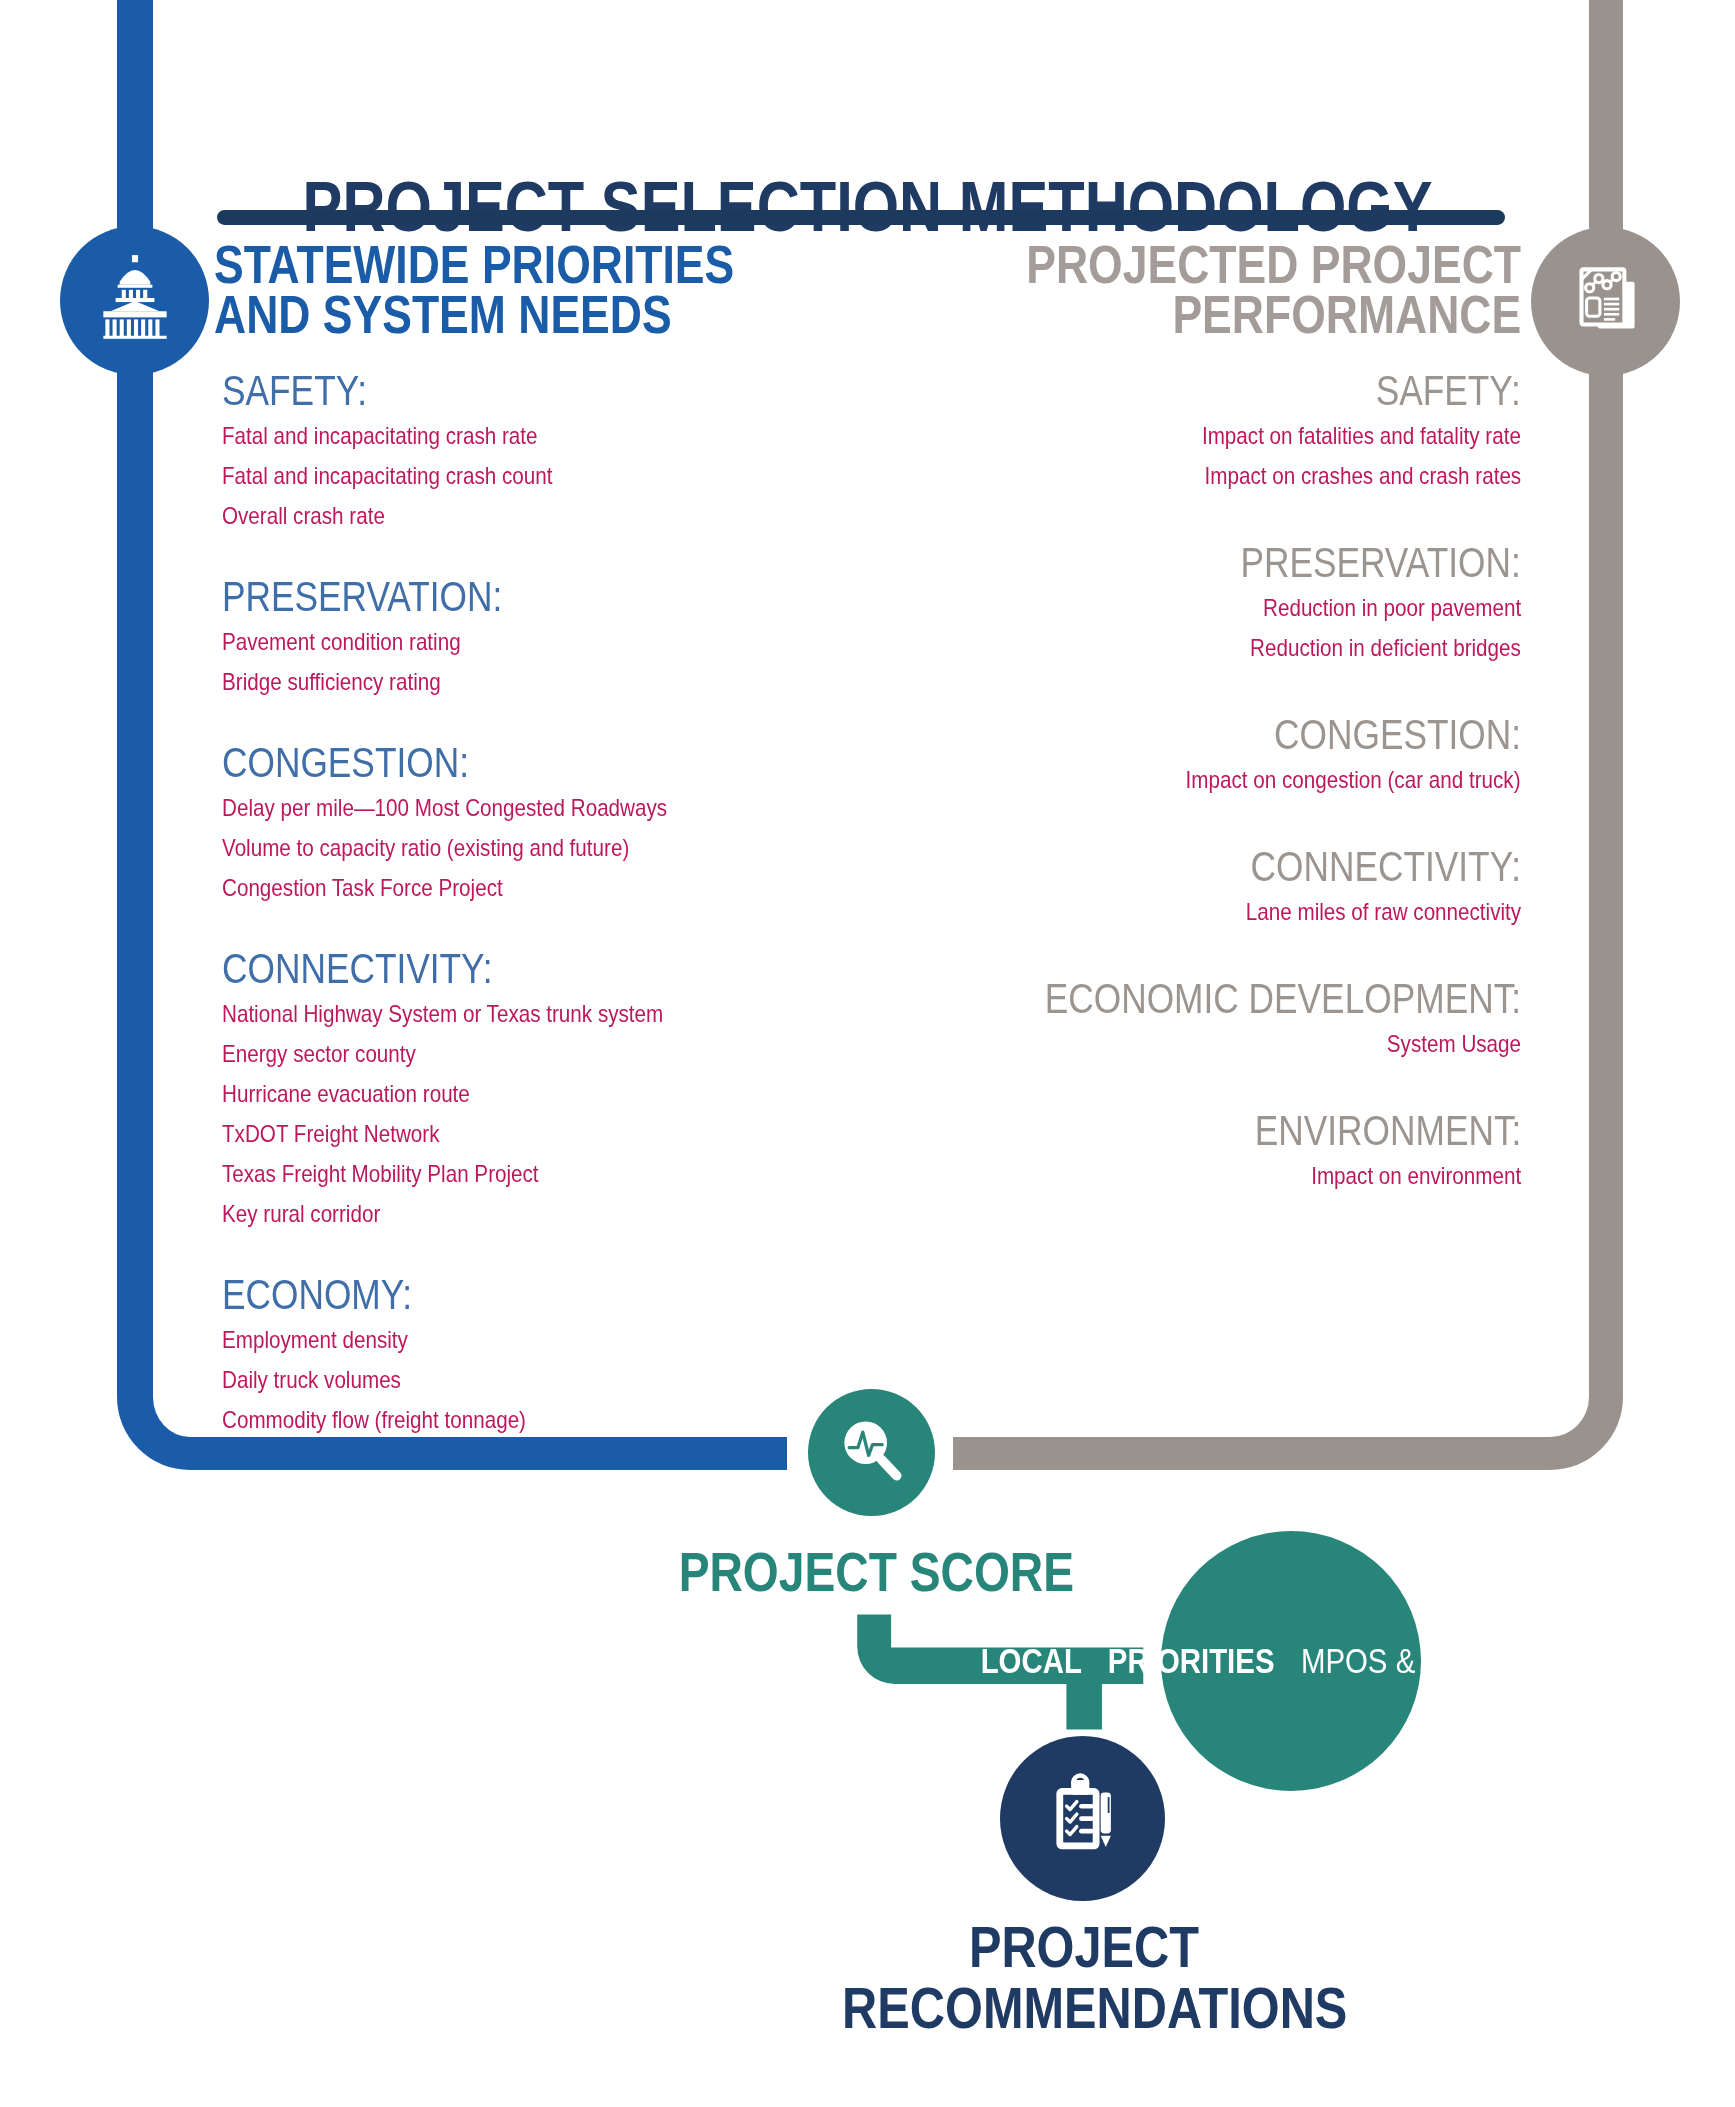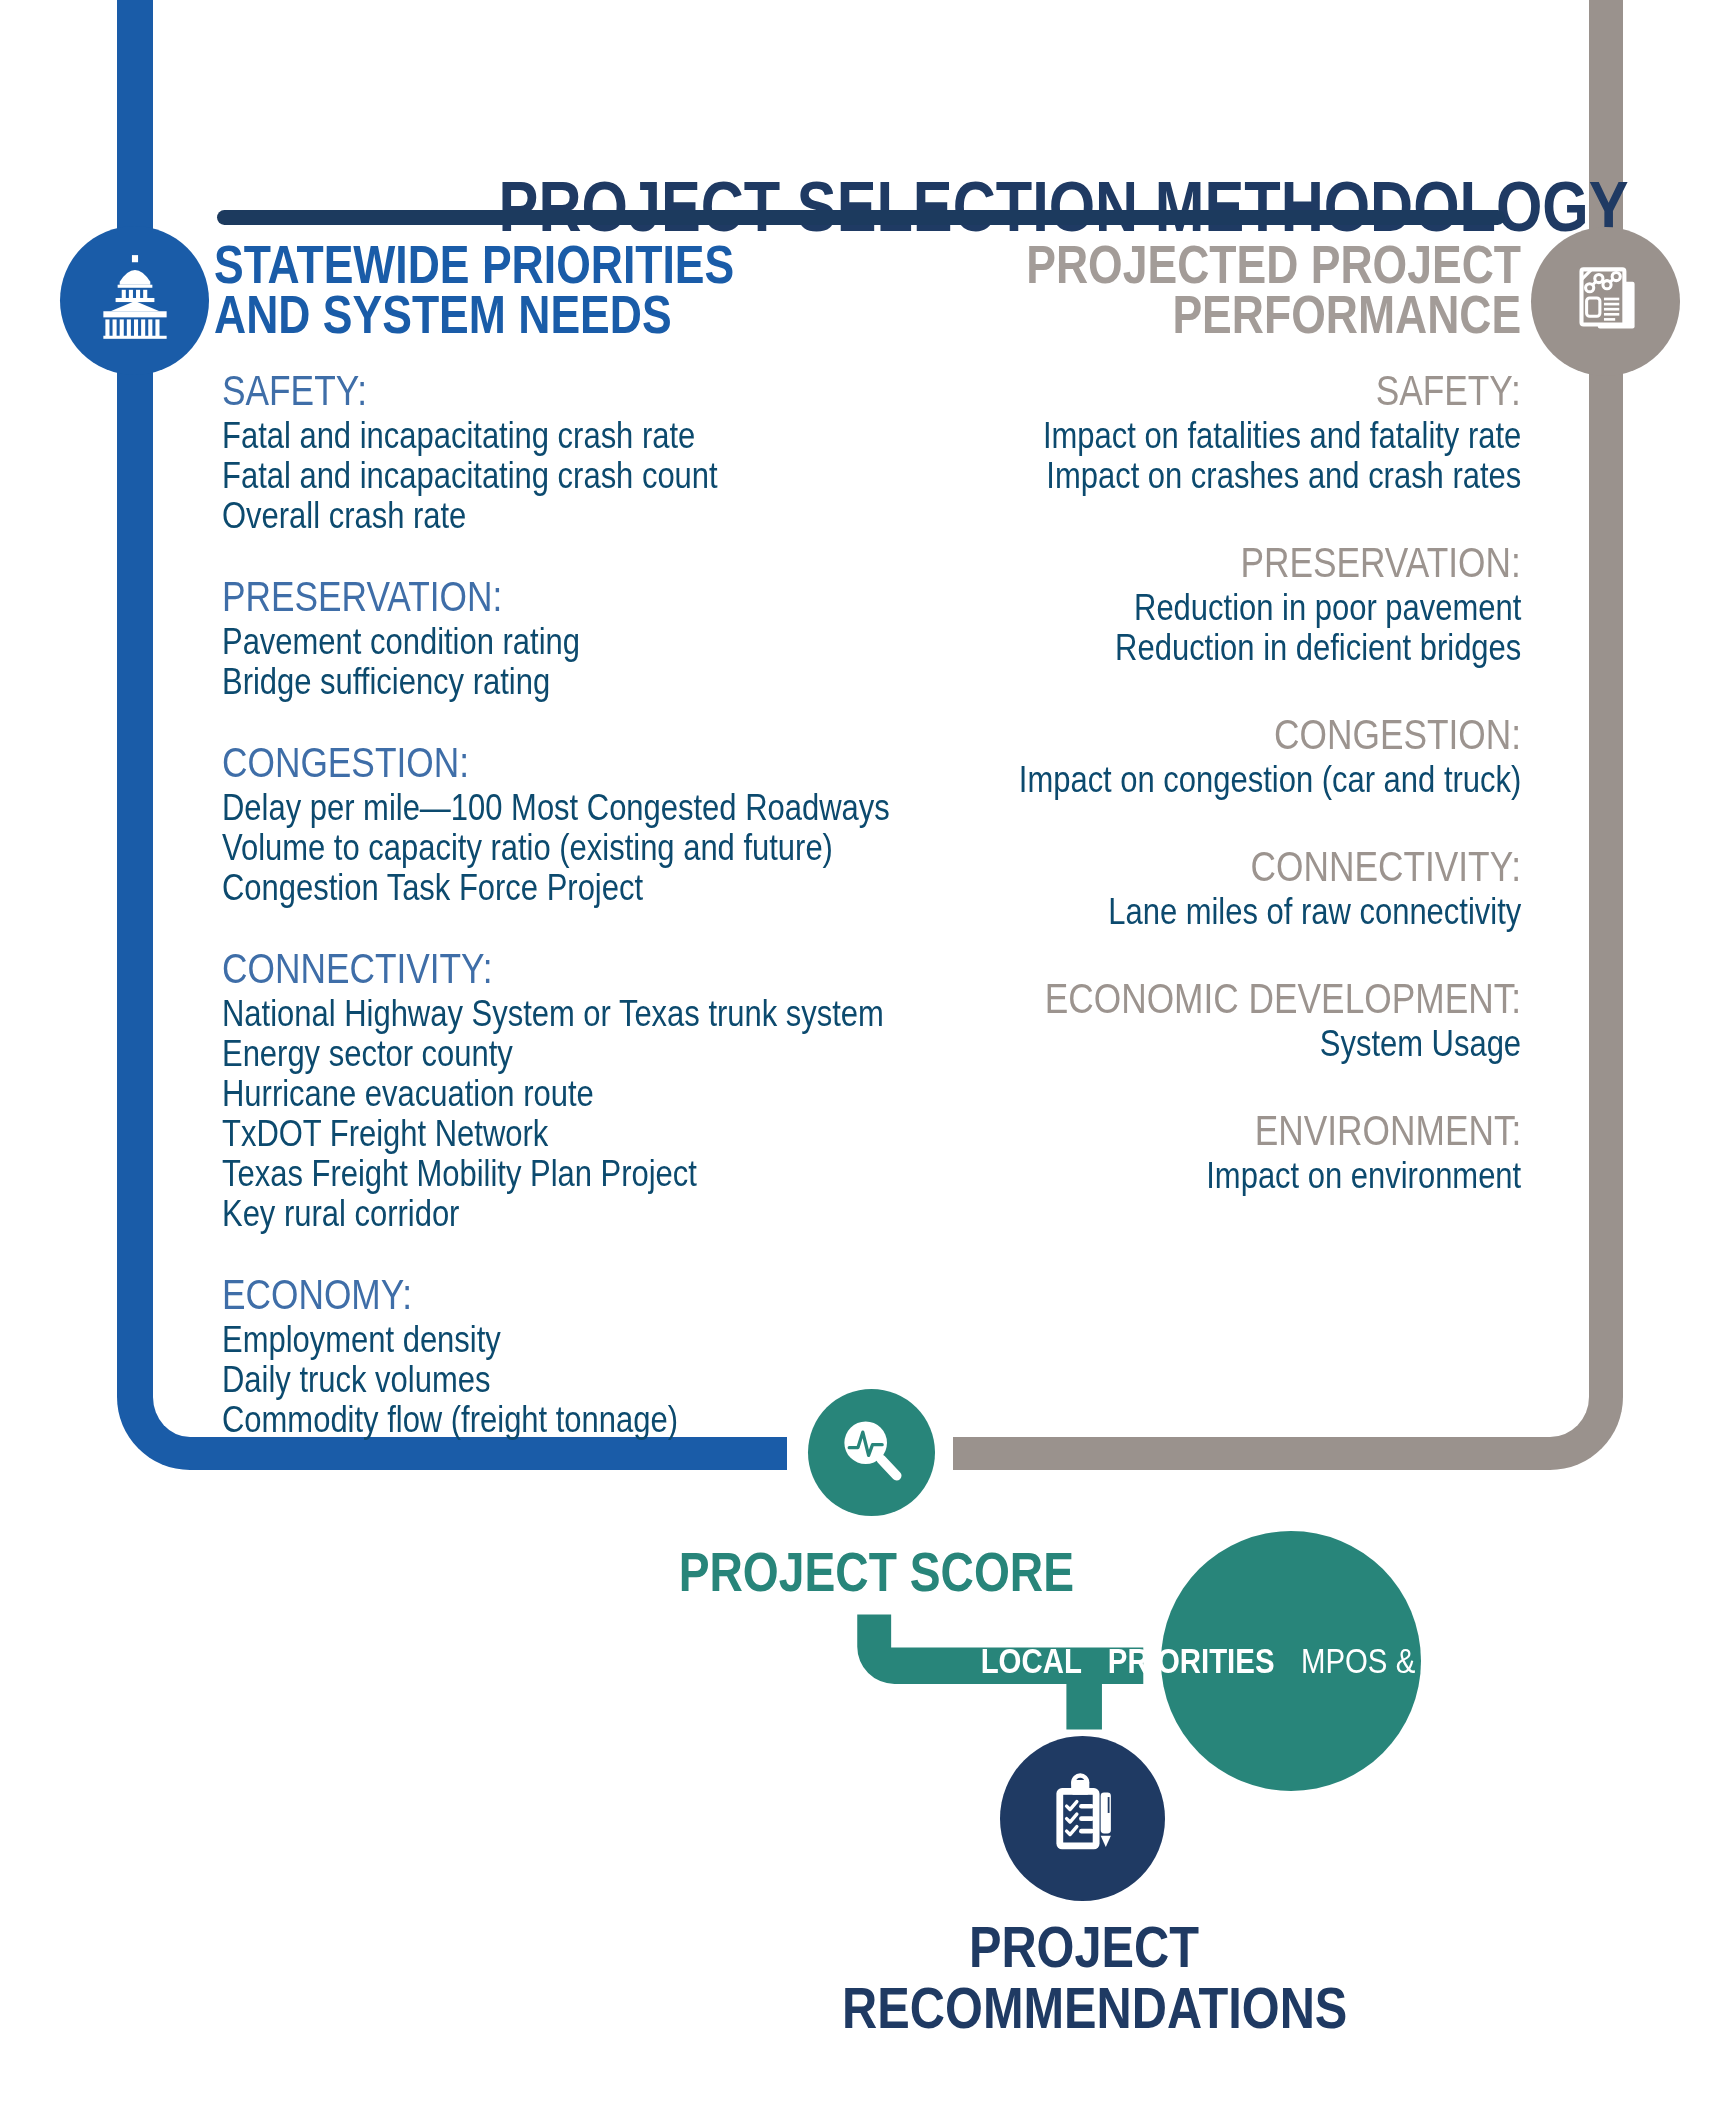"PROJECT SELECTION METHODOLOGY" .title { text-align: right -> center }
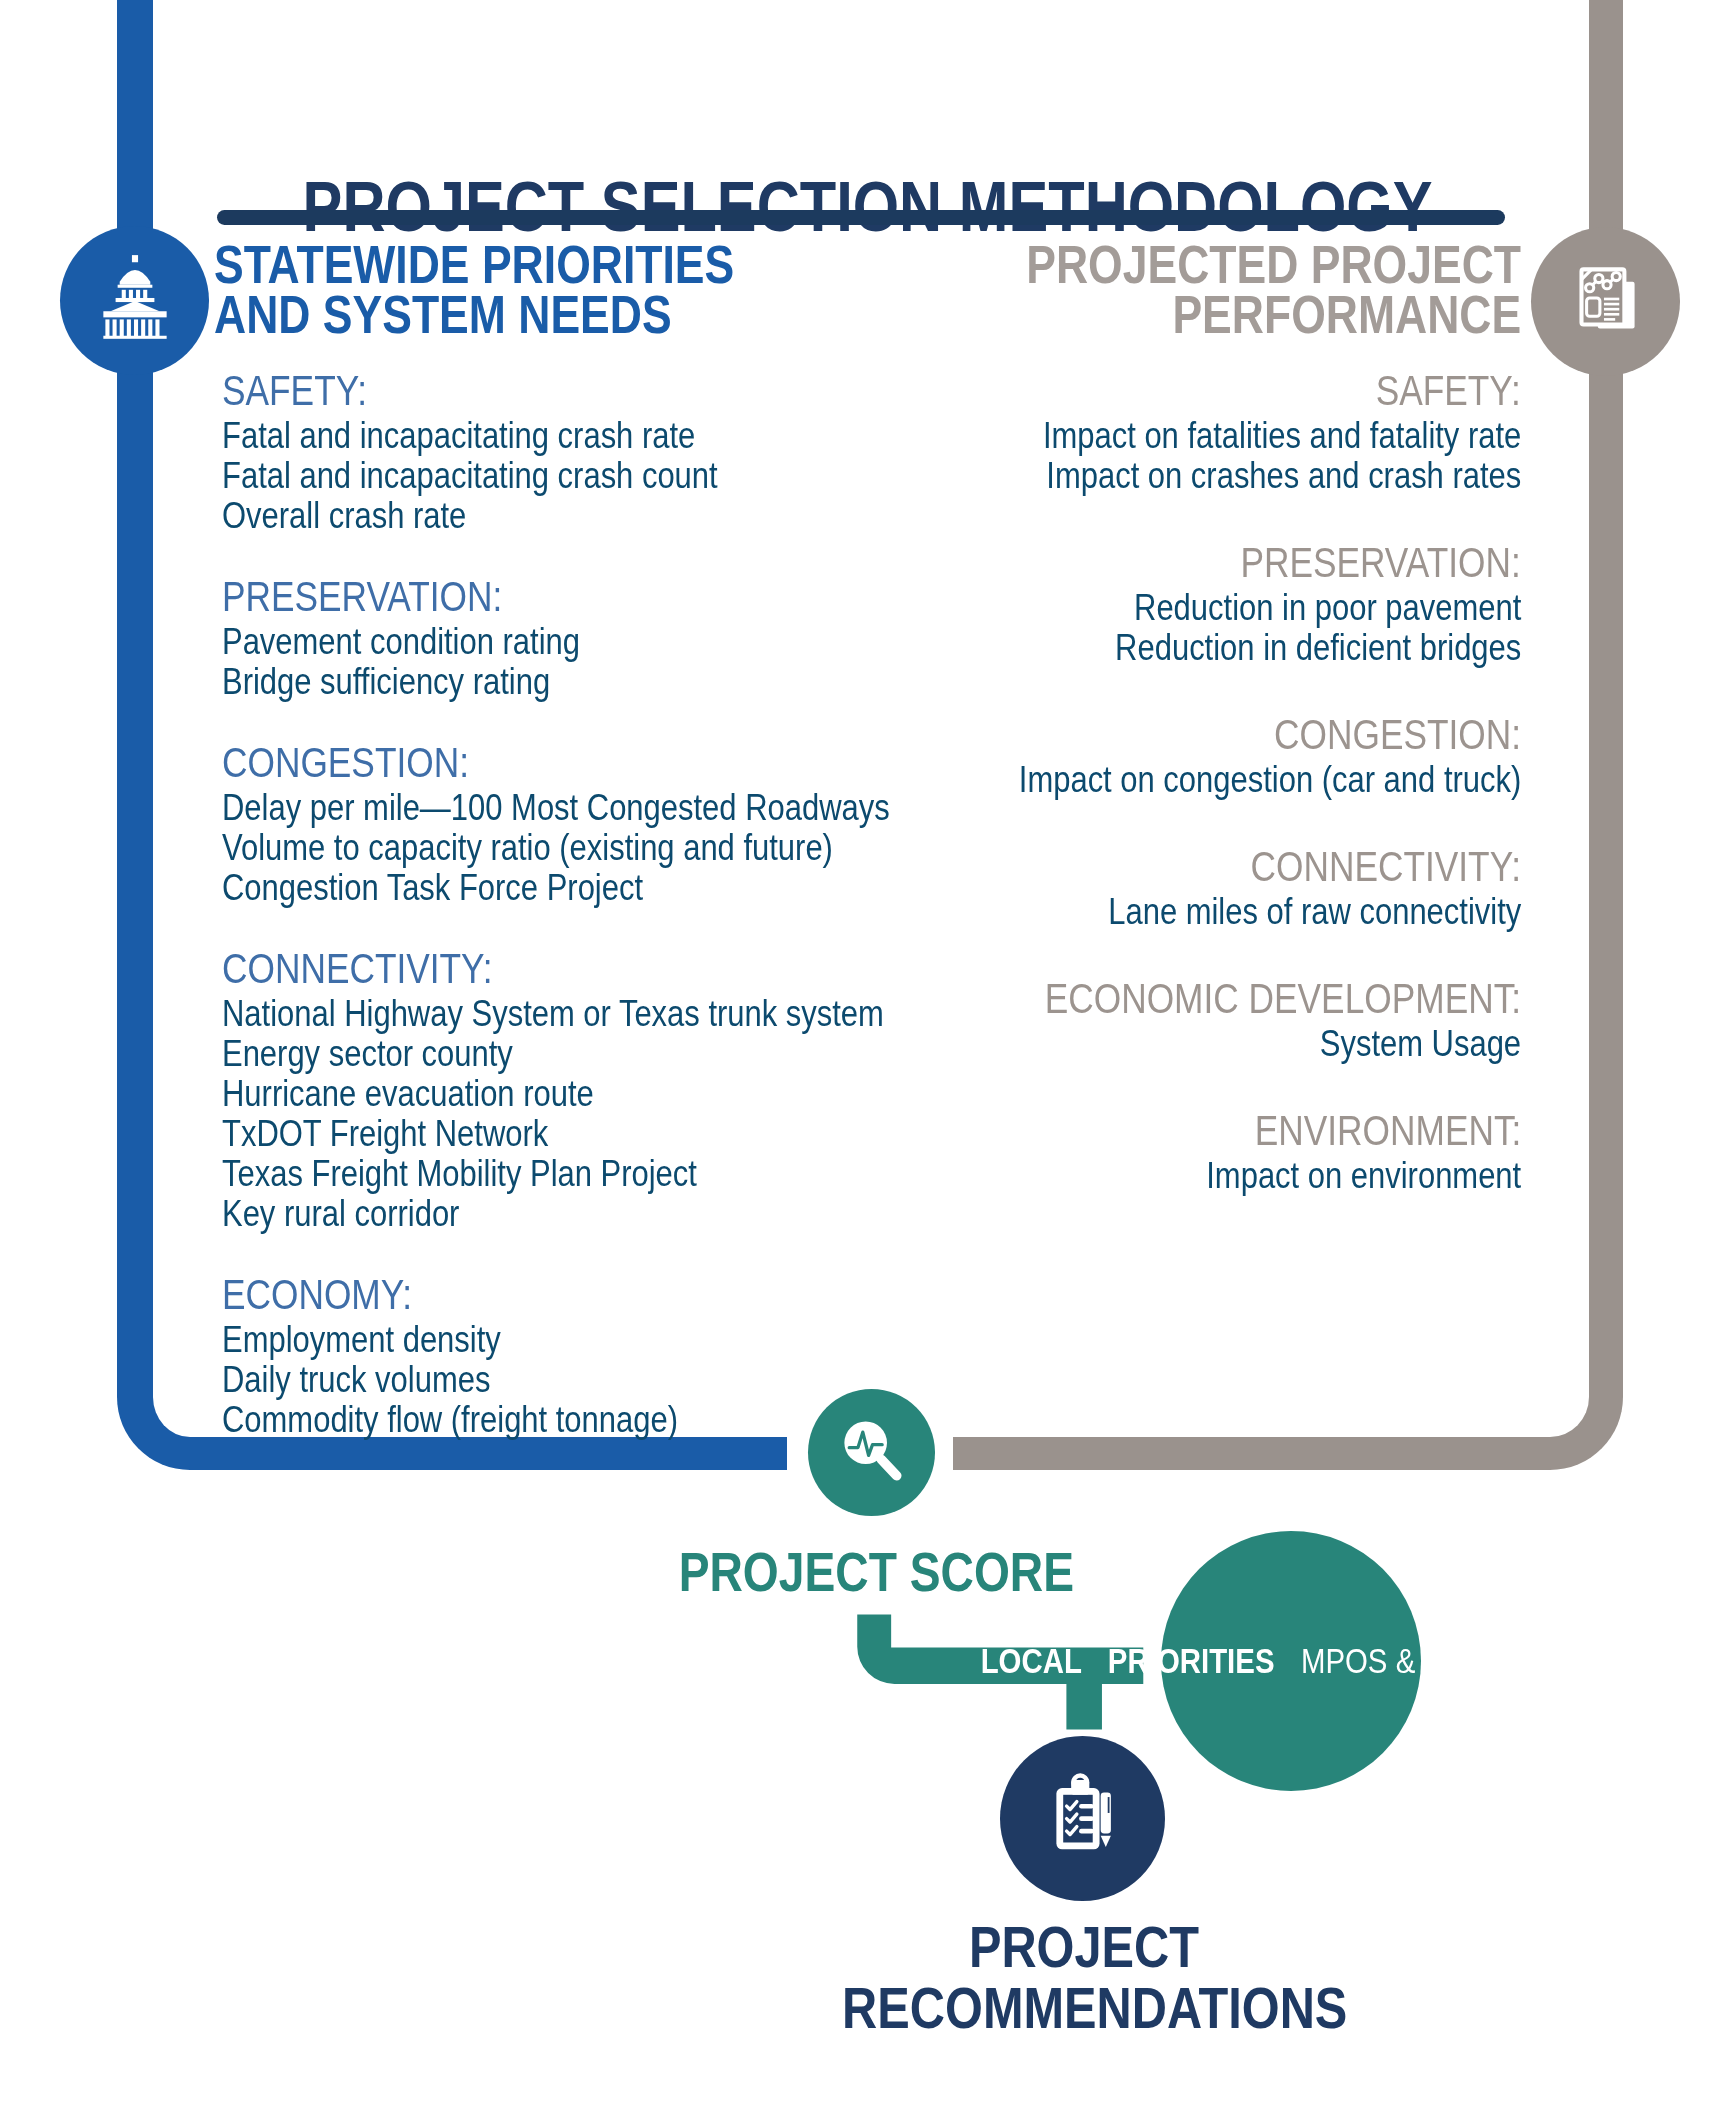"Fatal and incapacitating crash rate" .section-item { color: #0c4a6e -> #be185d; font-size: 36px -> 24px }
